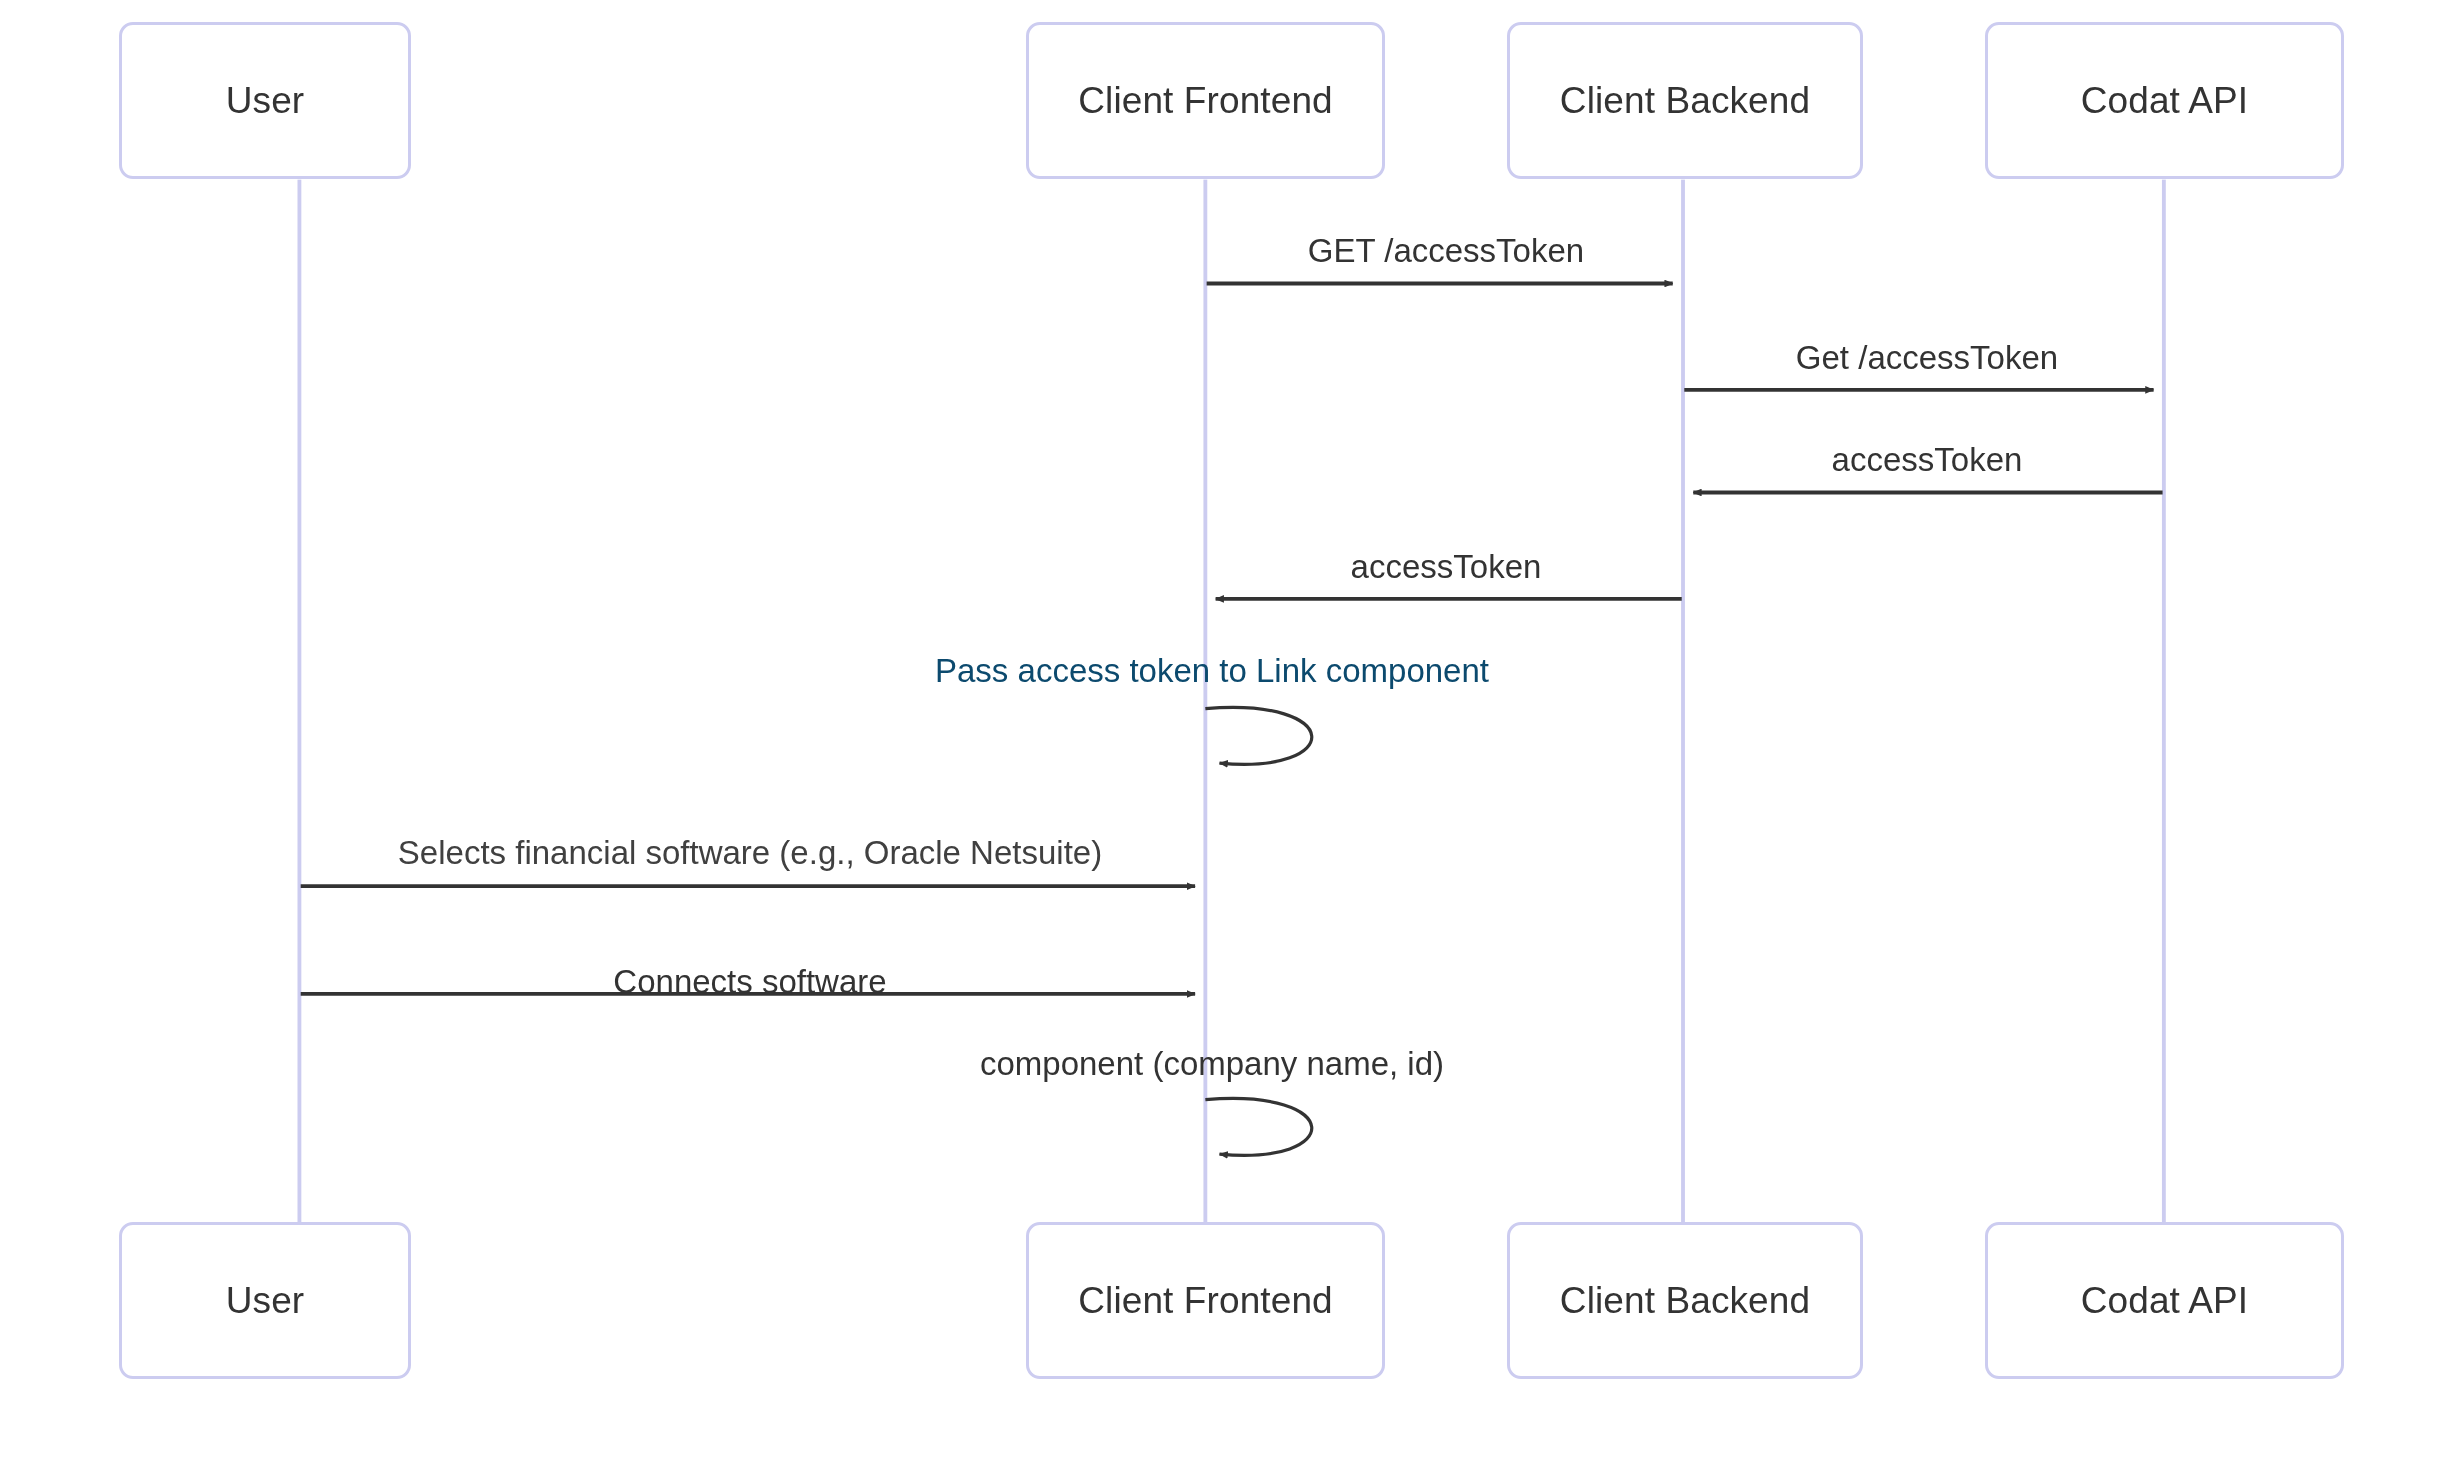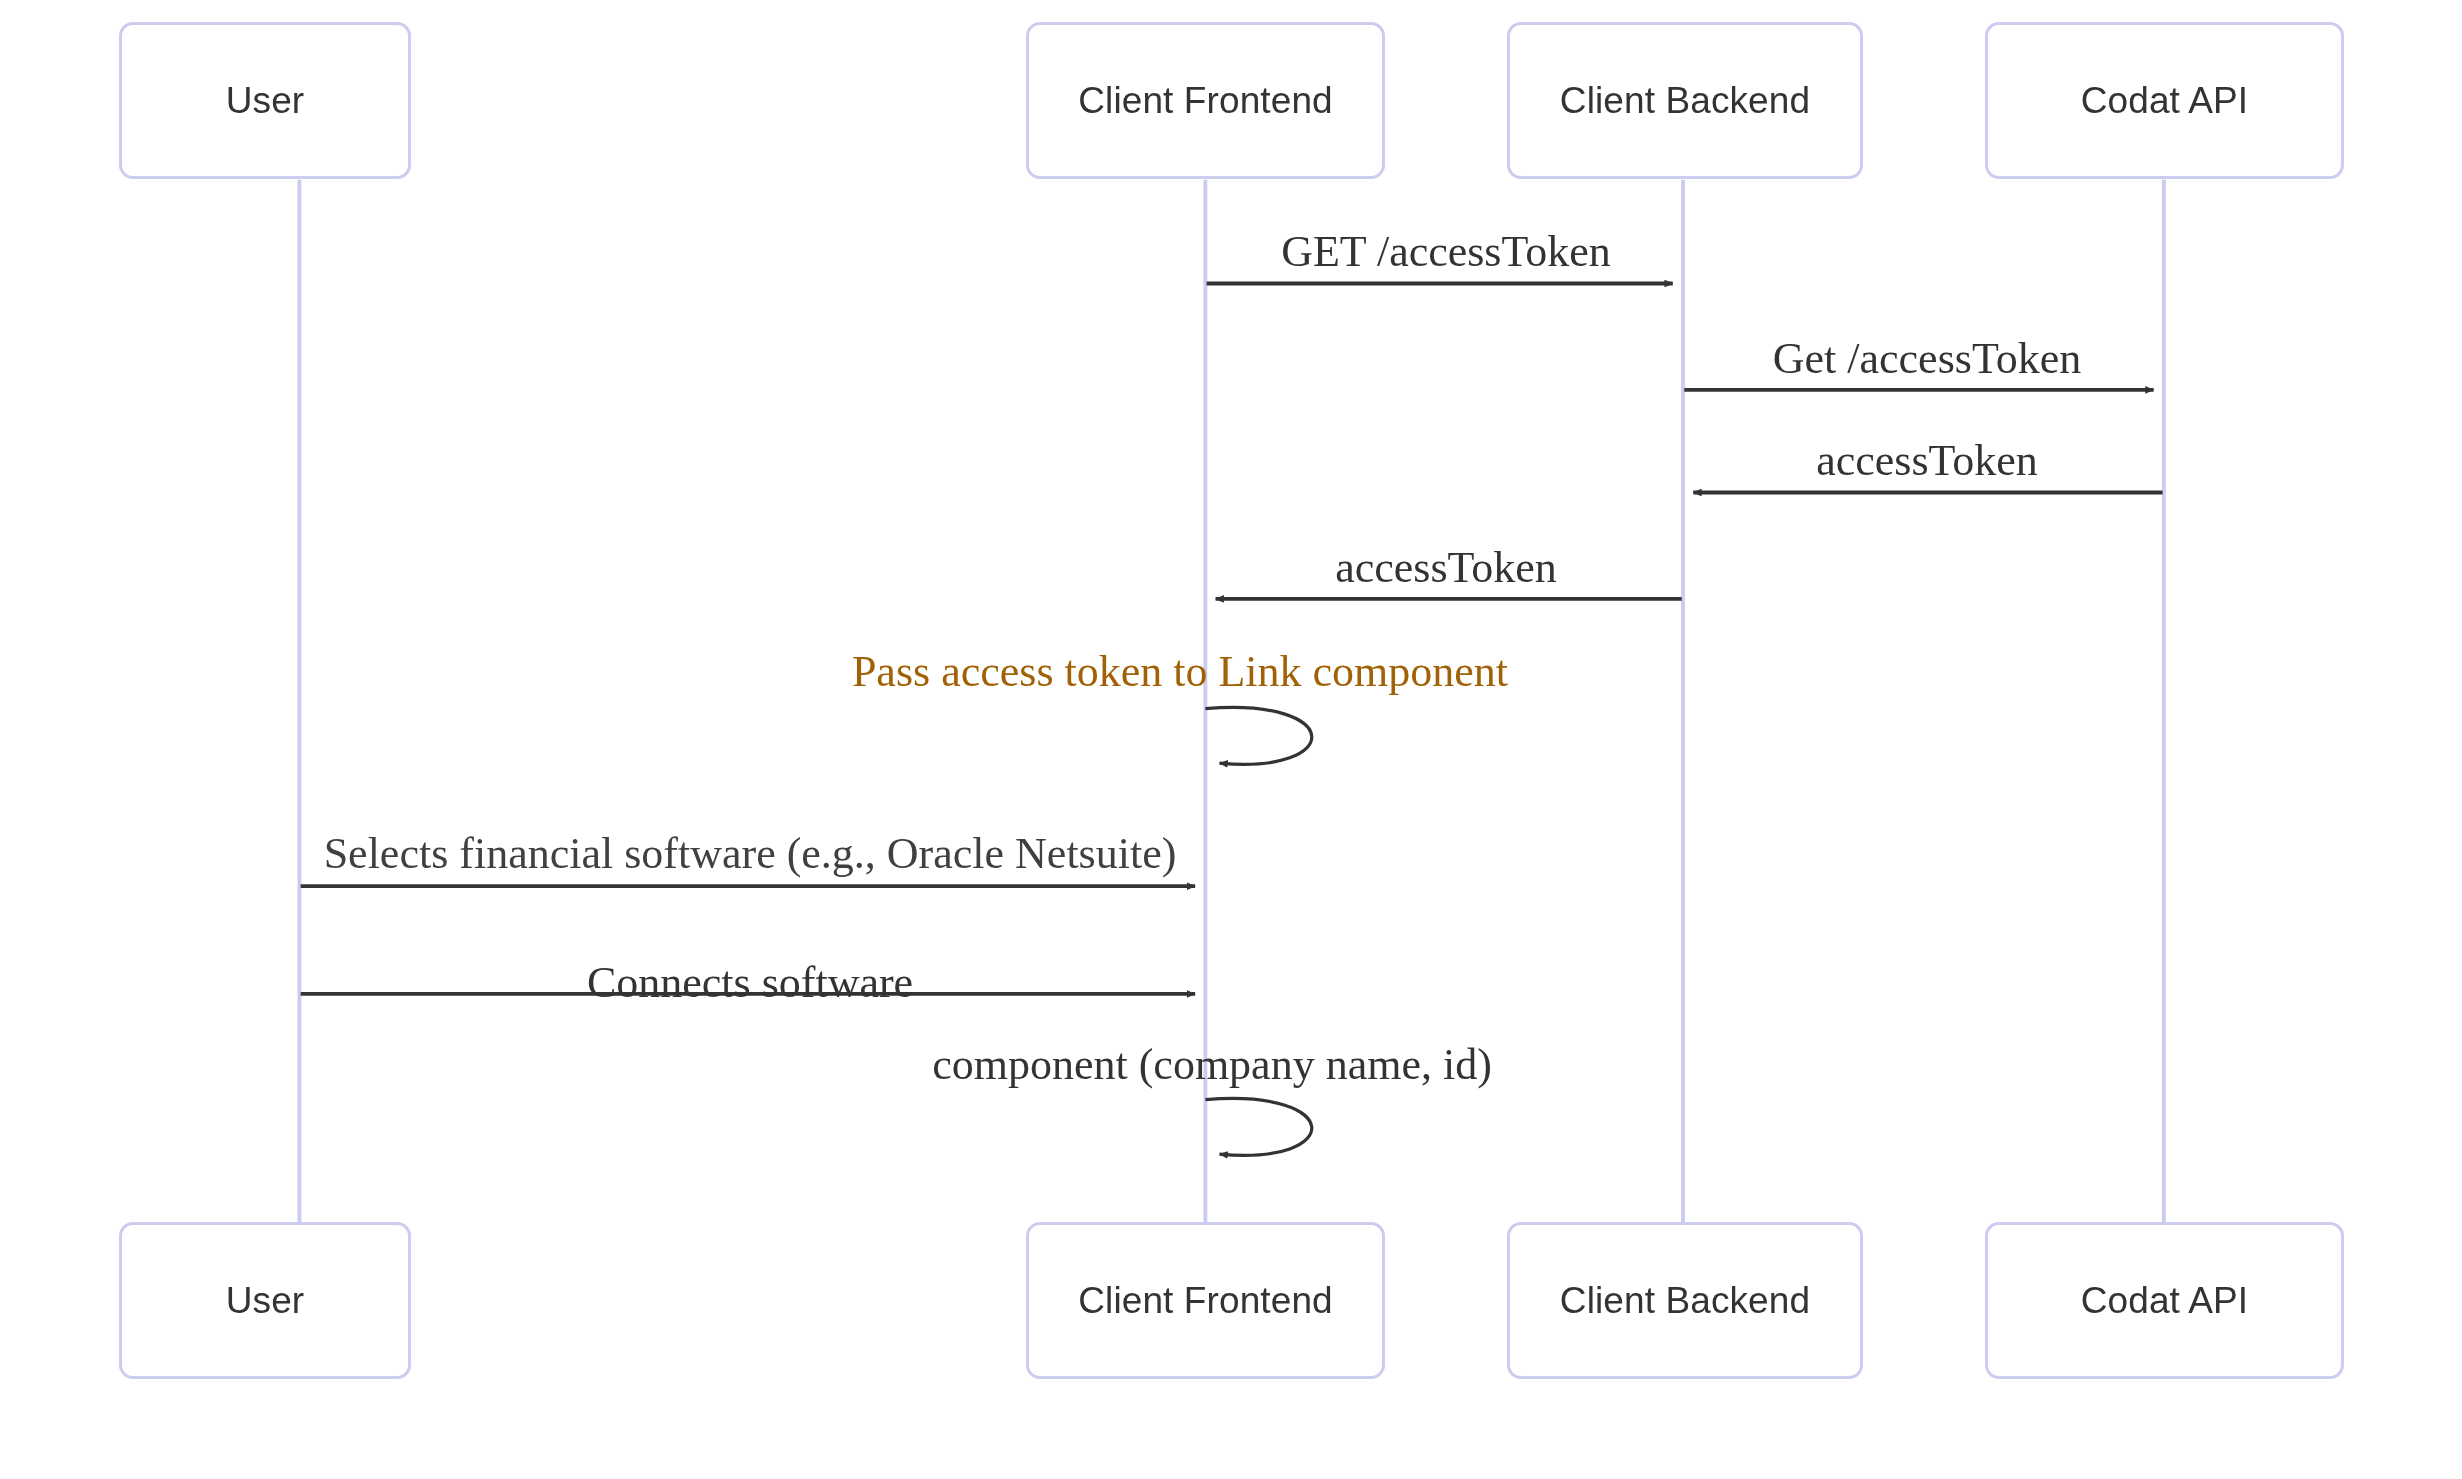"GET /accessToken" .msg-label { font-family: Liberation Serif, serif -> Liberation Sans, sans-serif; font-size: 44px -> 33px }
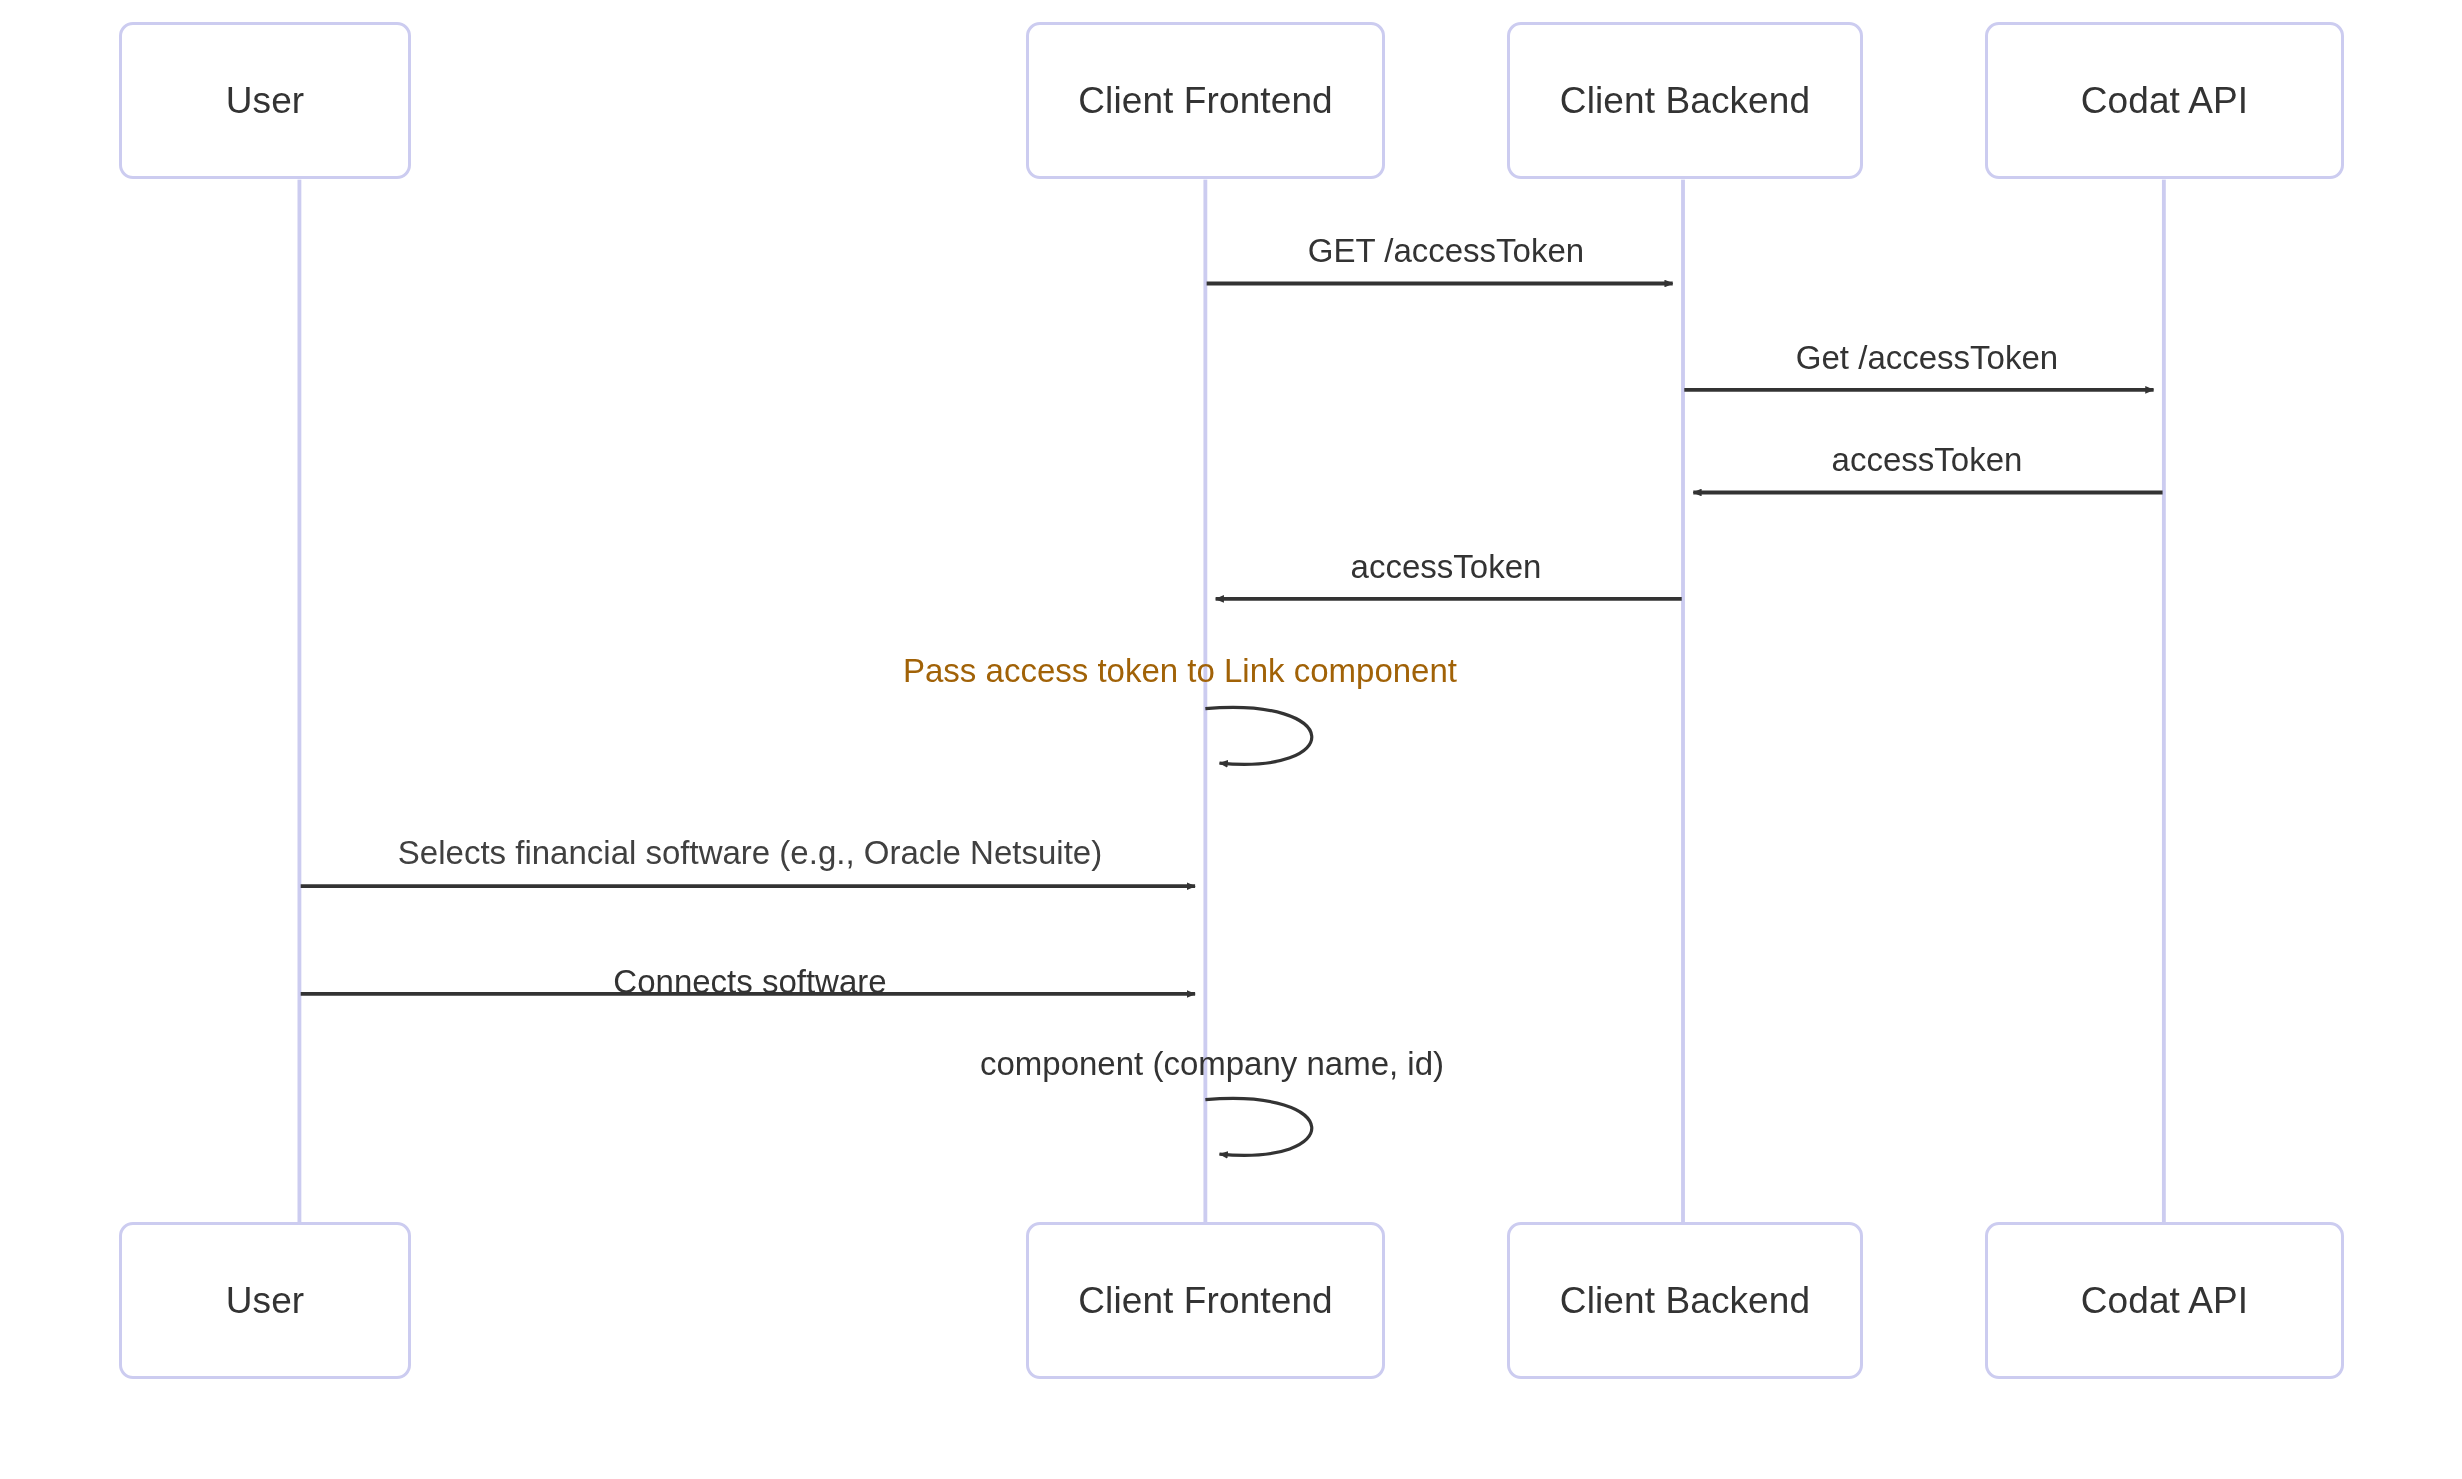"Pass access token to Link" div.msg-label { color: #a16207 -> #0c4a6e; left: 1180px -> 1212px }
